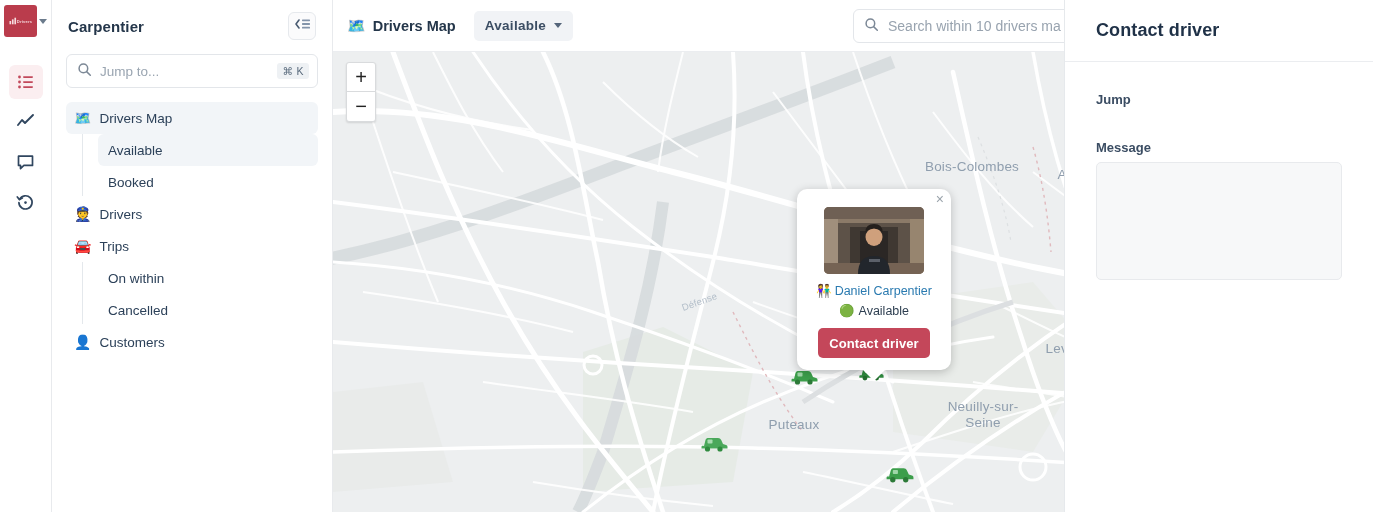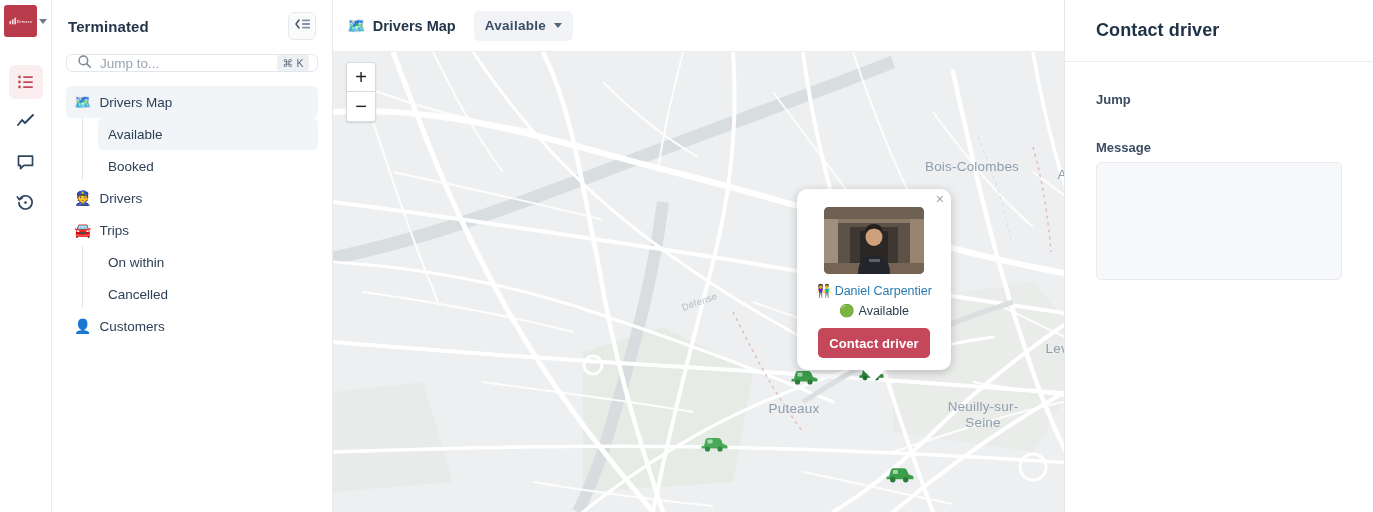"Terminated" div.sb-title { text: Terminated -> Carpentier }
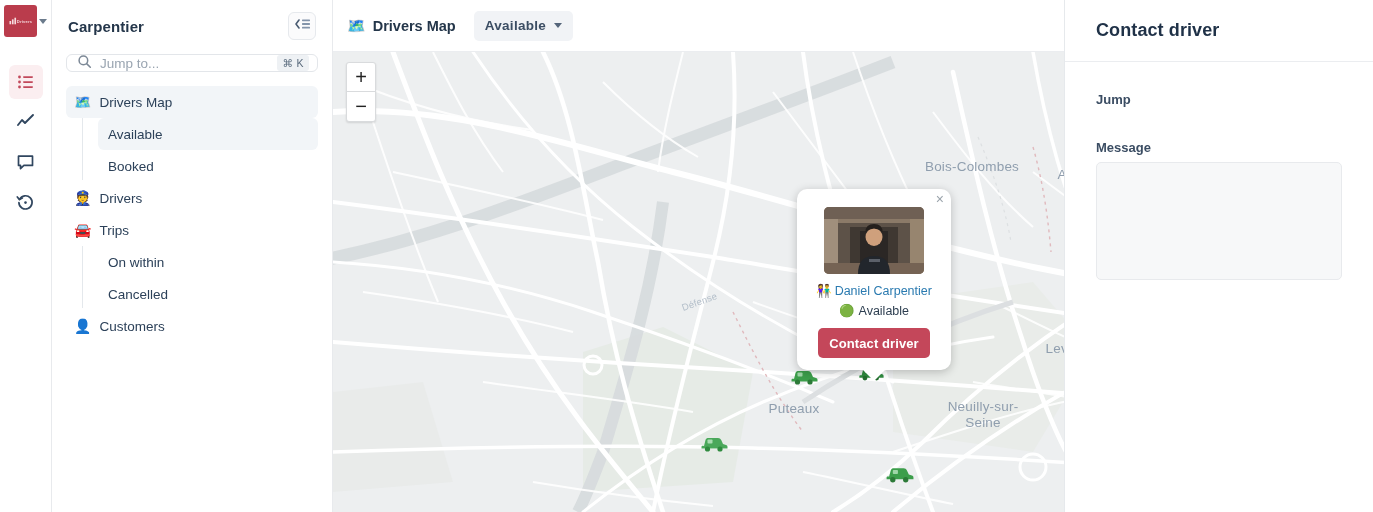"Search within 10 drivers ma" div.searchbox { html: none -> <div> <span> <svg> <circle></circle> <line></line> </svg> </span> <span>Search within 10 drivers ma</span> </div> }
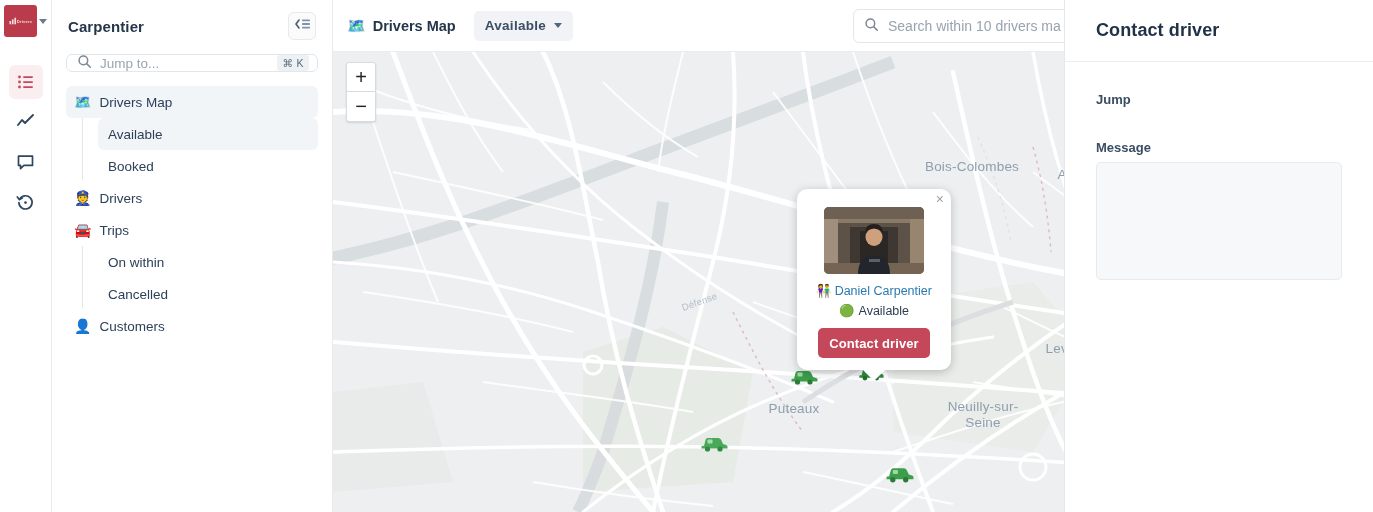"Jump to..." .jump { height: 18px -> 34px }
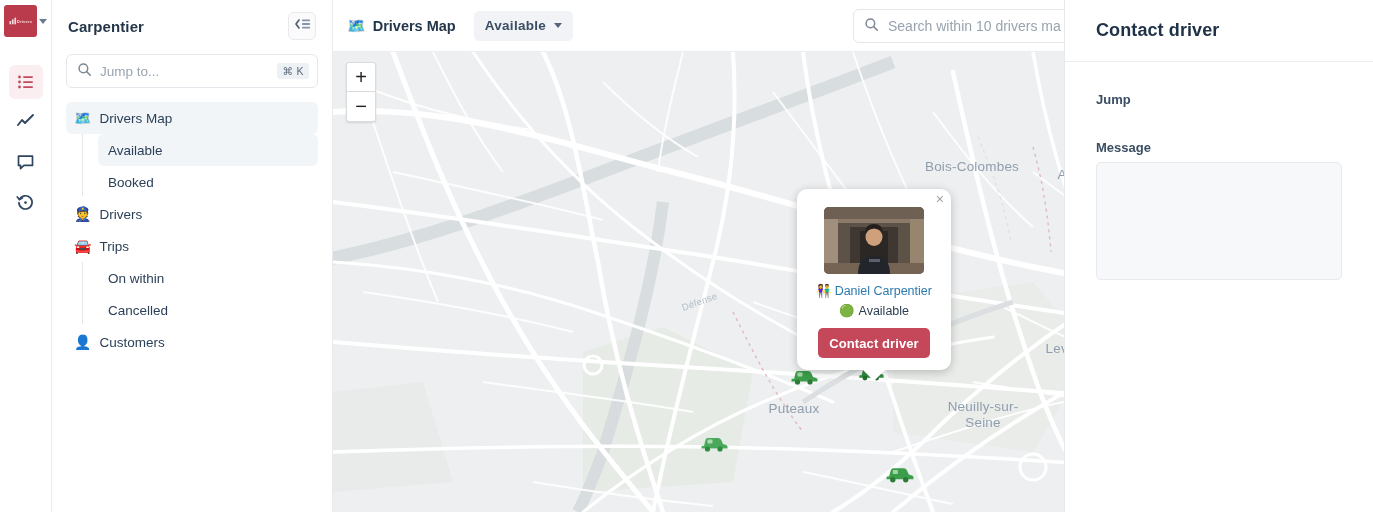"Puteaux" div.maplabel { top: 349px -> 365px }
